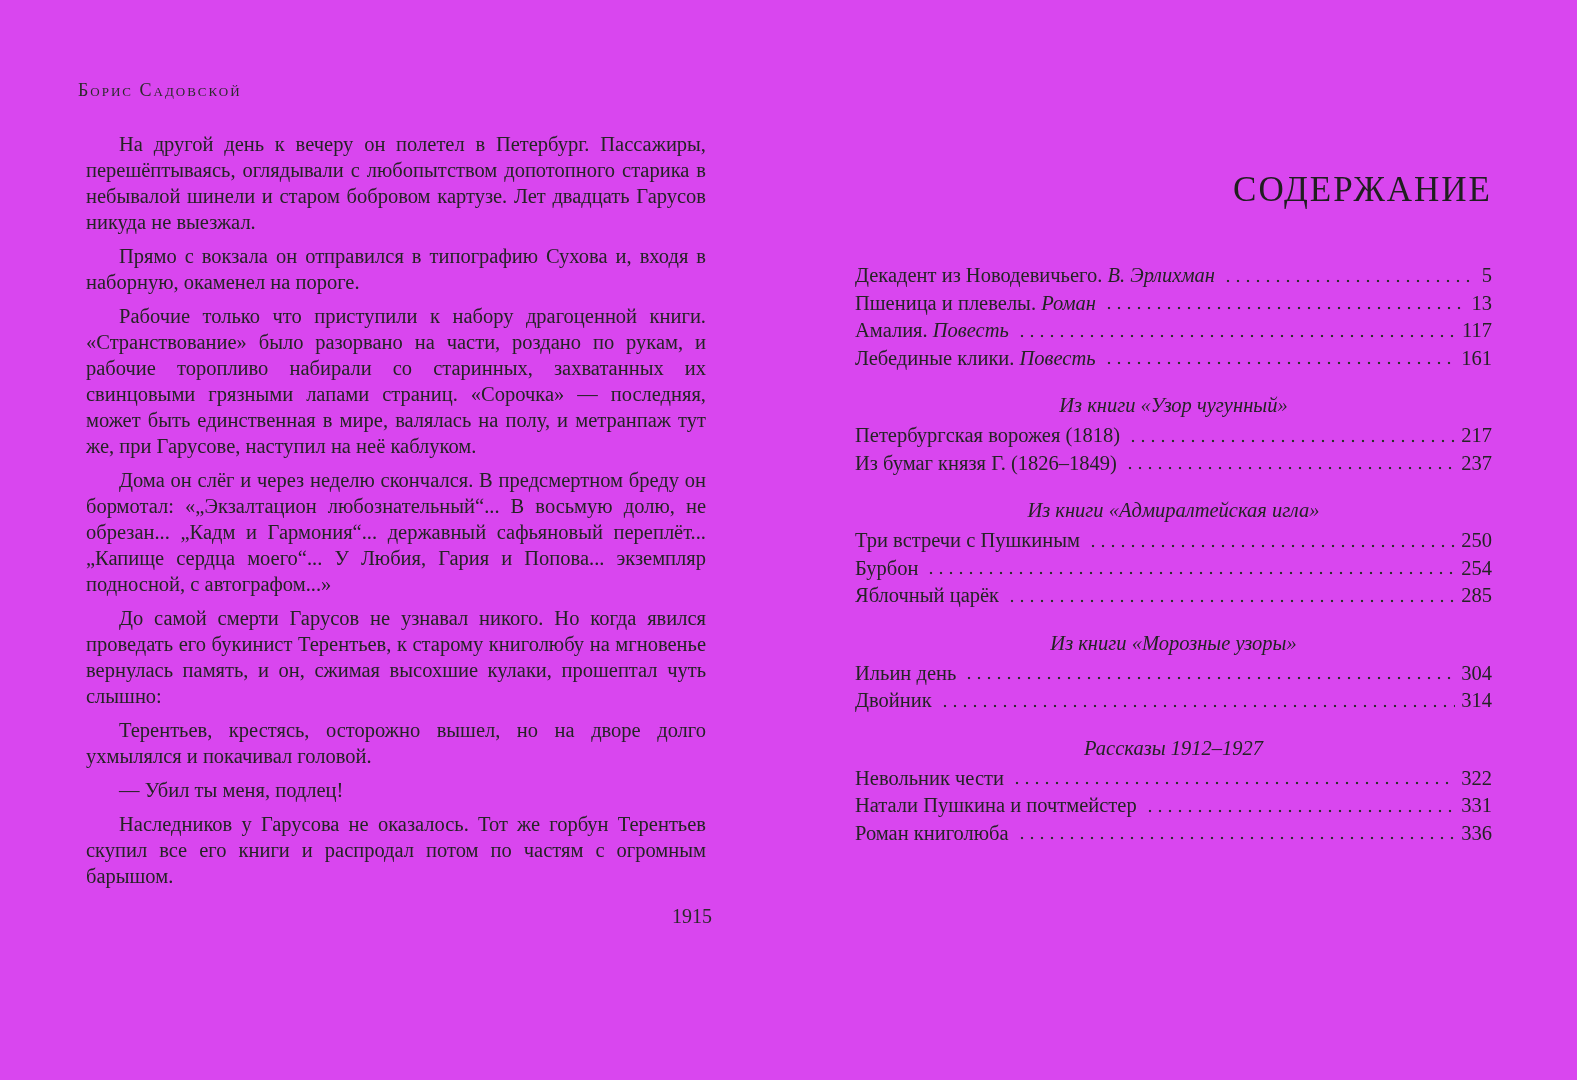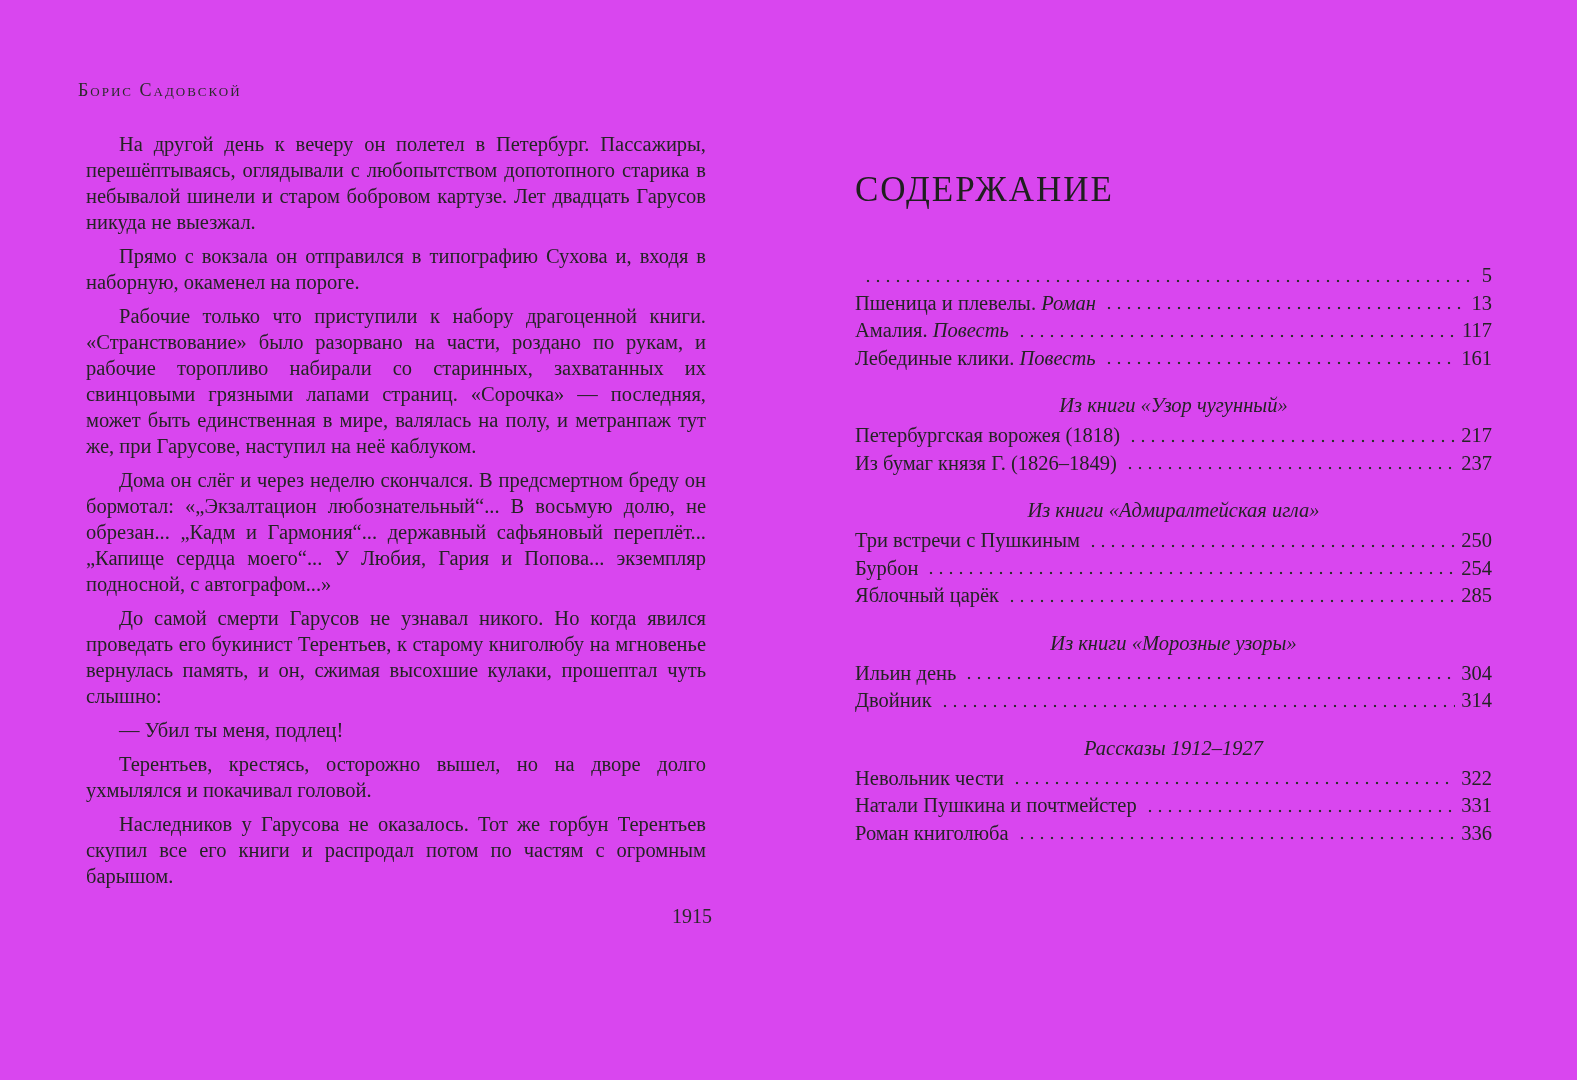"СОДЕРЖАНИЕ" .toc-title { text-align: left -> right }
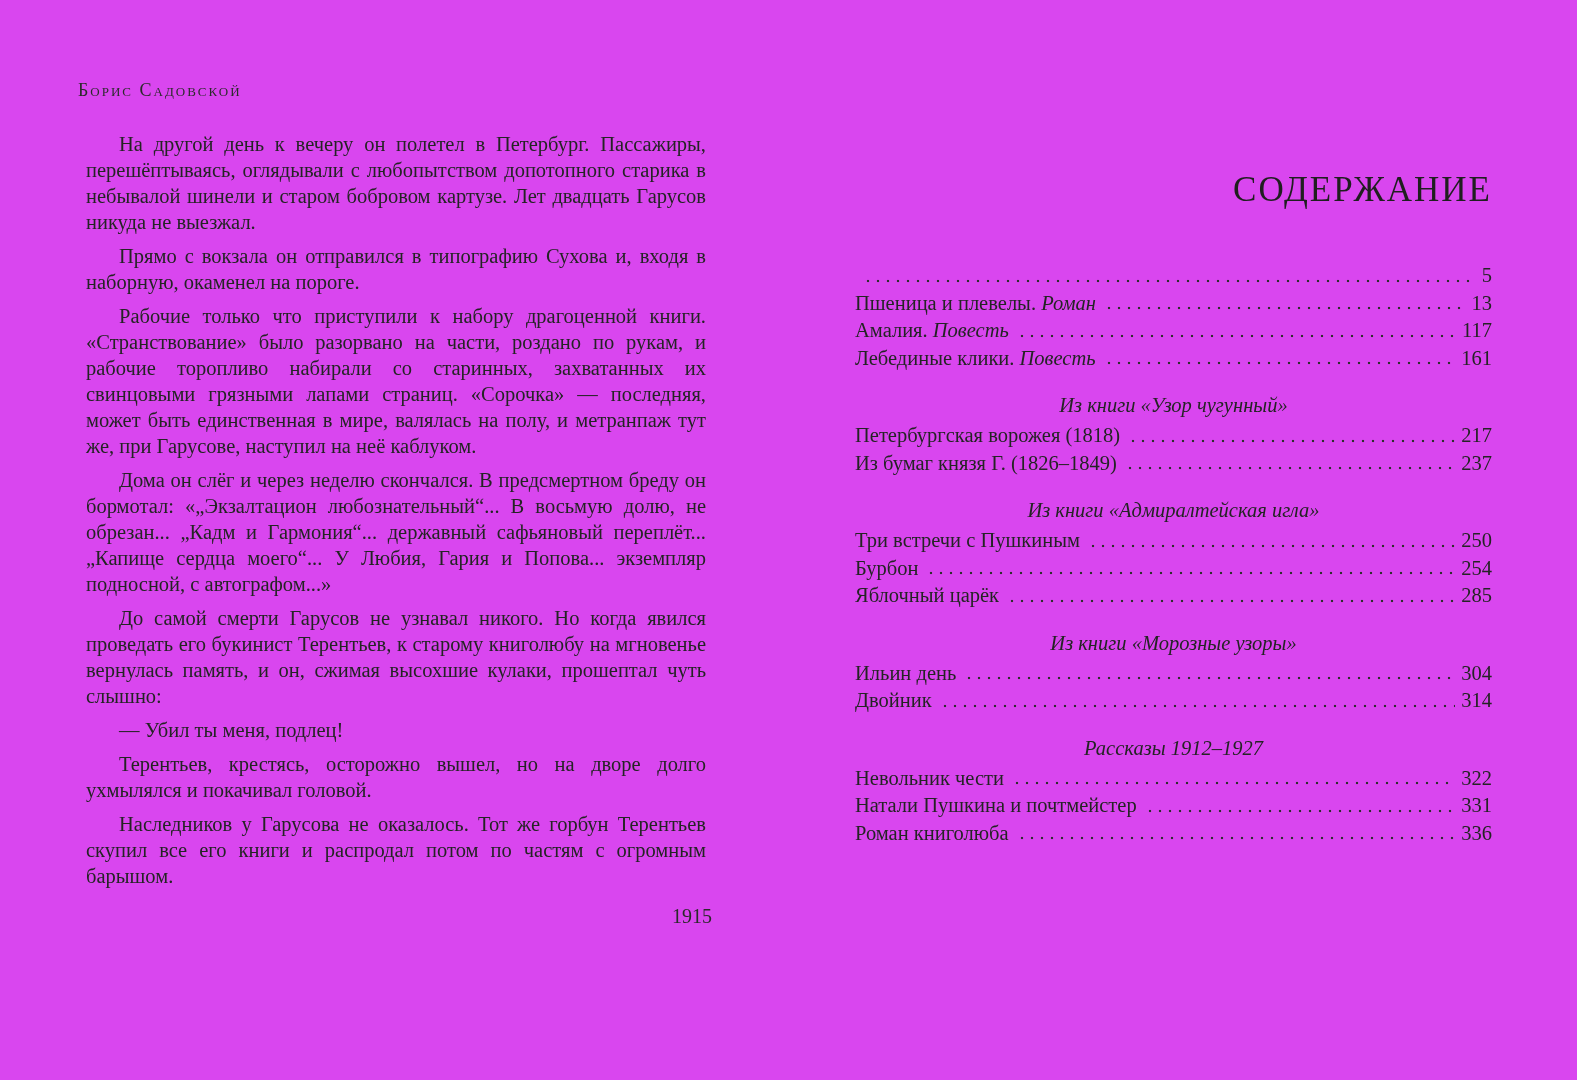"Декадент из Новодевичьего. В. Эрлихман" span.toc-label { html: none -> <span><span>Декадент из Новодевичьего.</span> <span>В. Эрлихман</span></span> }
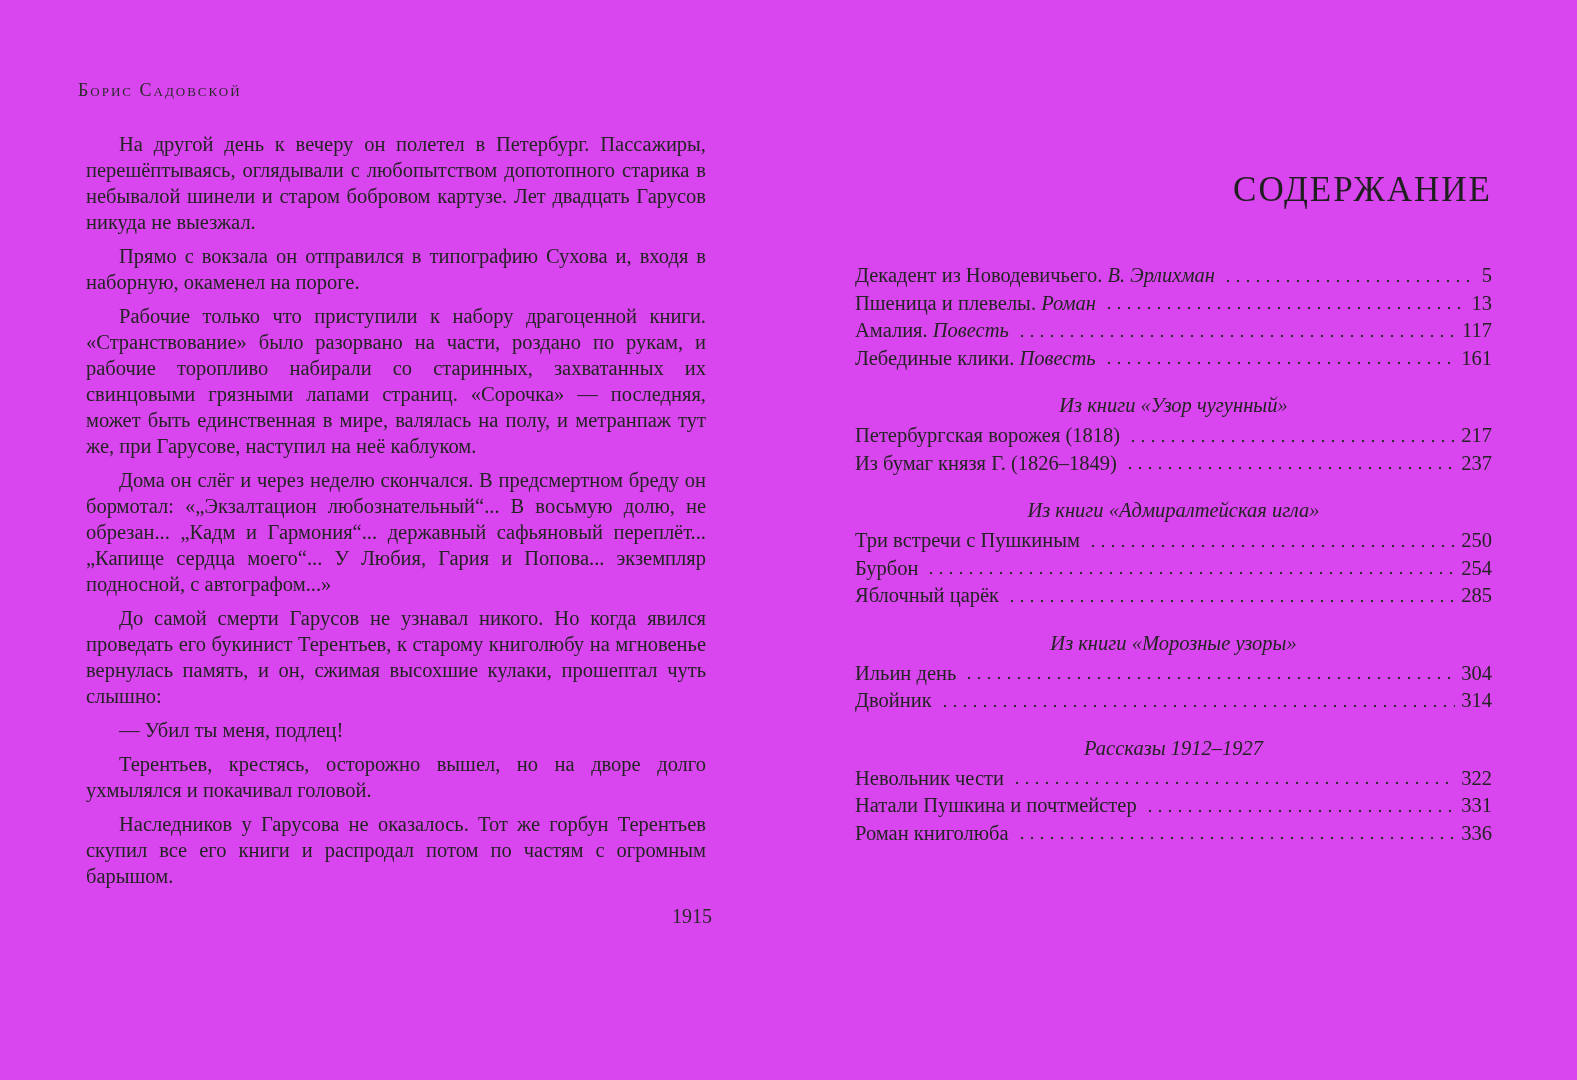"— Убил ты меня, подлец!" p { order: before "Терентьев, крестясь, осторожно вышел, но" -> after "Терентьев, крестясь, осторожно вышел, но" }
